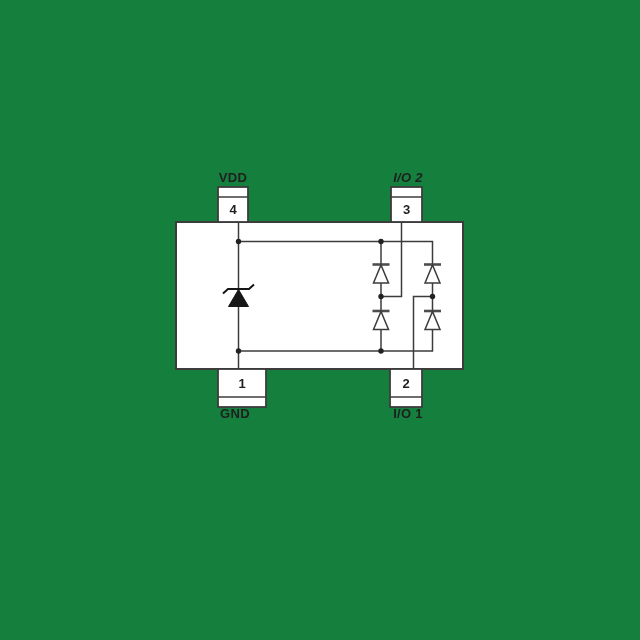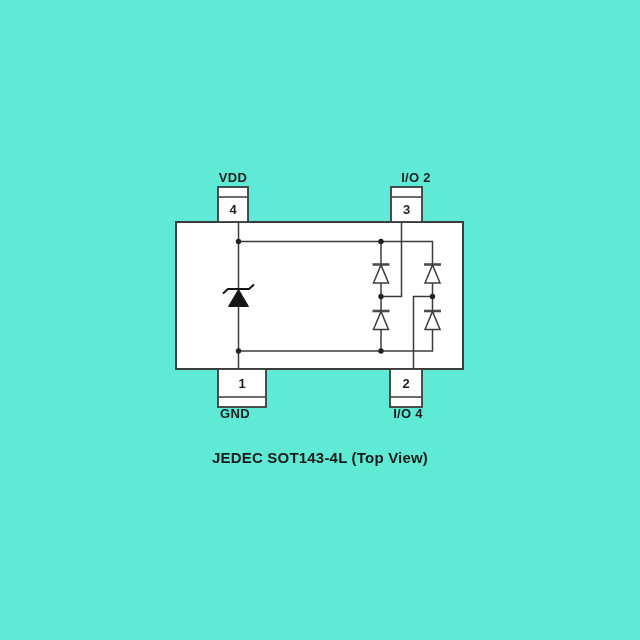"VDD" .canvas { background: #5eead4 -> #15803d }
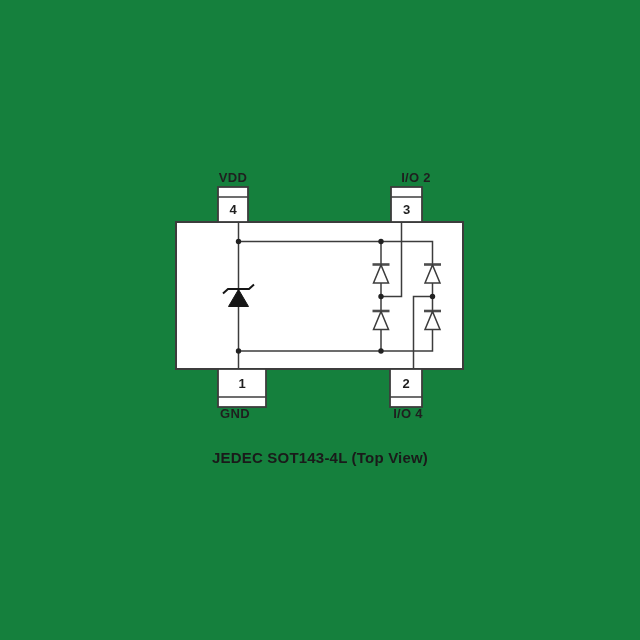"I/O 2" div.lbl { font-style: none -> italic; left: 386px -> 378px }
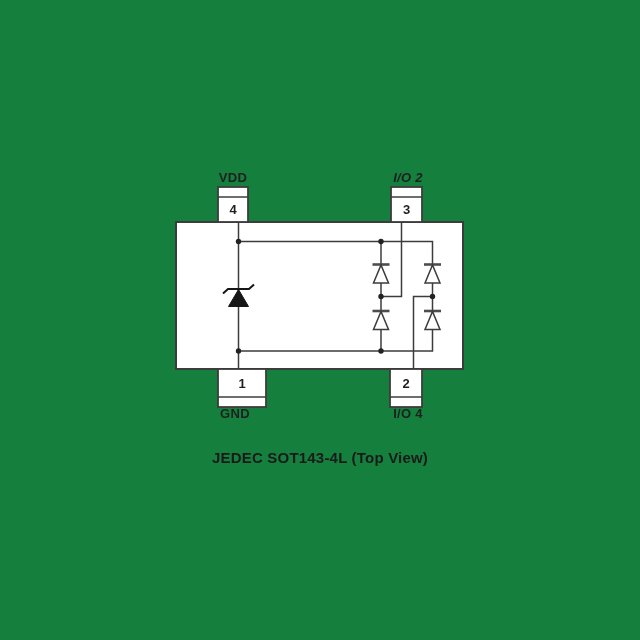"I/O 4" div.lbl { text: 4 -> 1 }
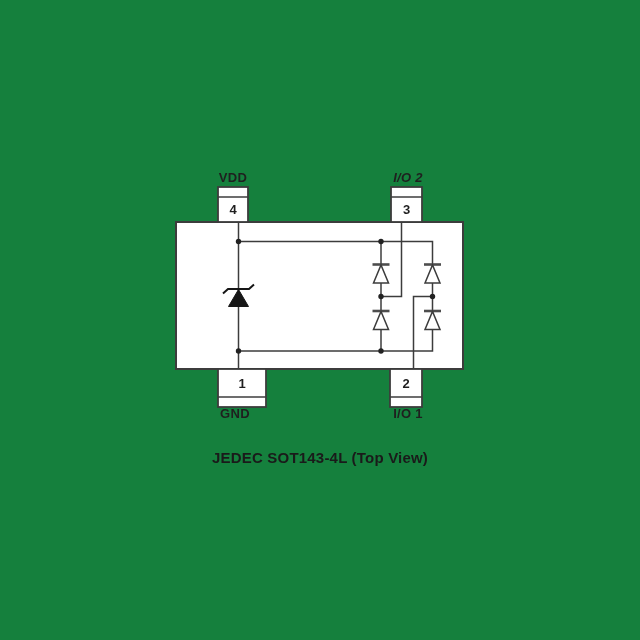"JEDEC SOT143-4L (Top View)" div.caption { html: <div>JEDEC SOT143-4L (Top View)</div> -> none }
